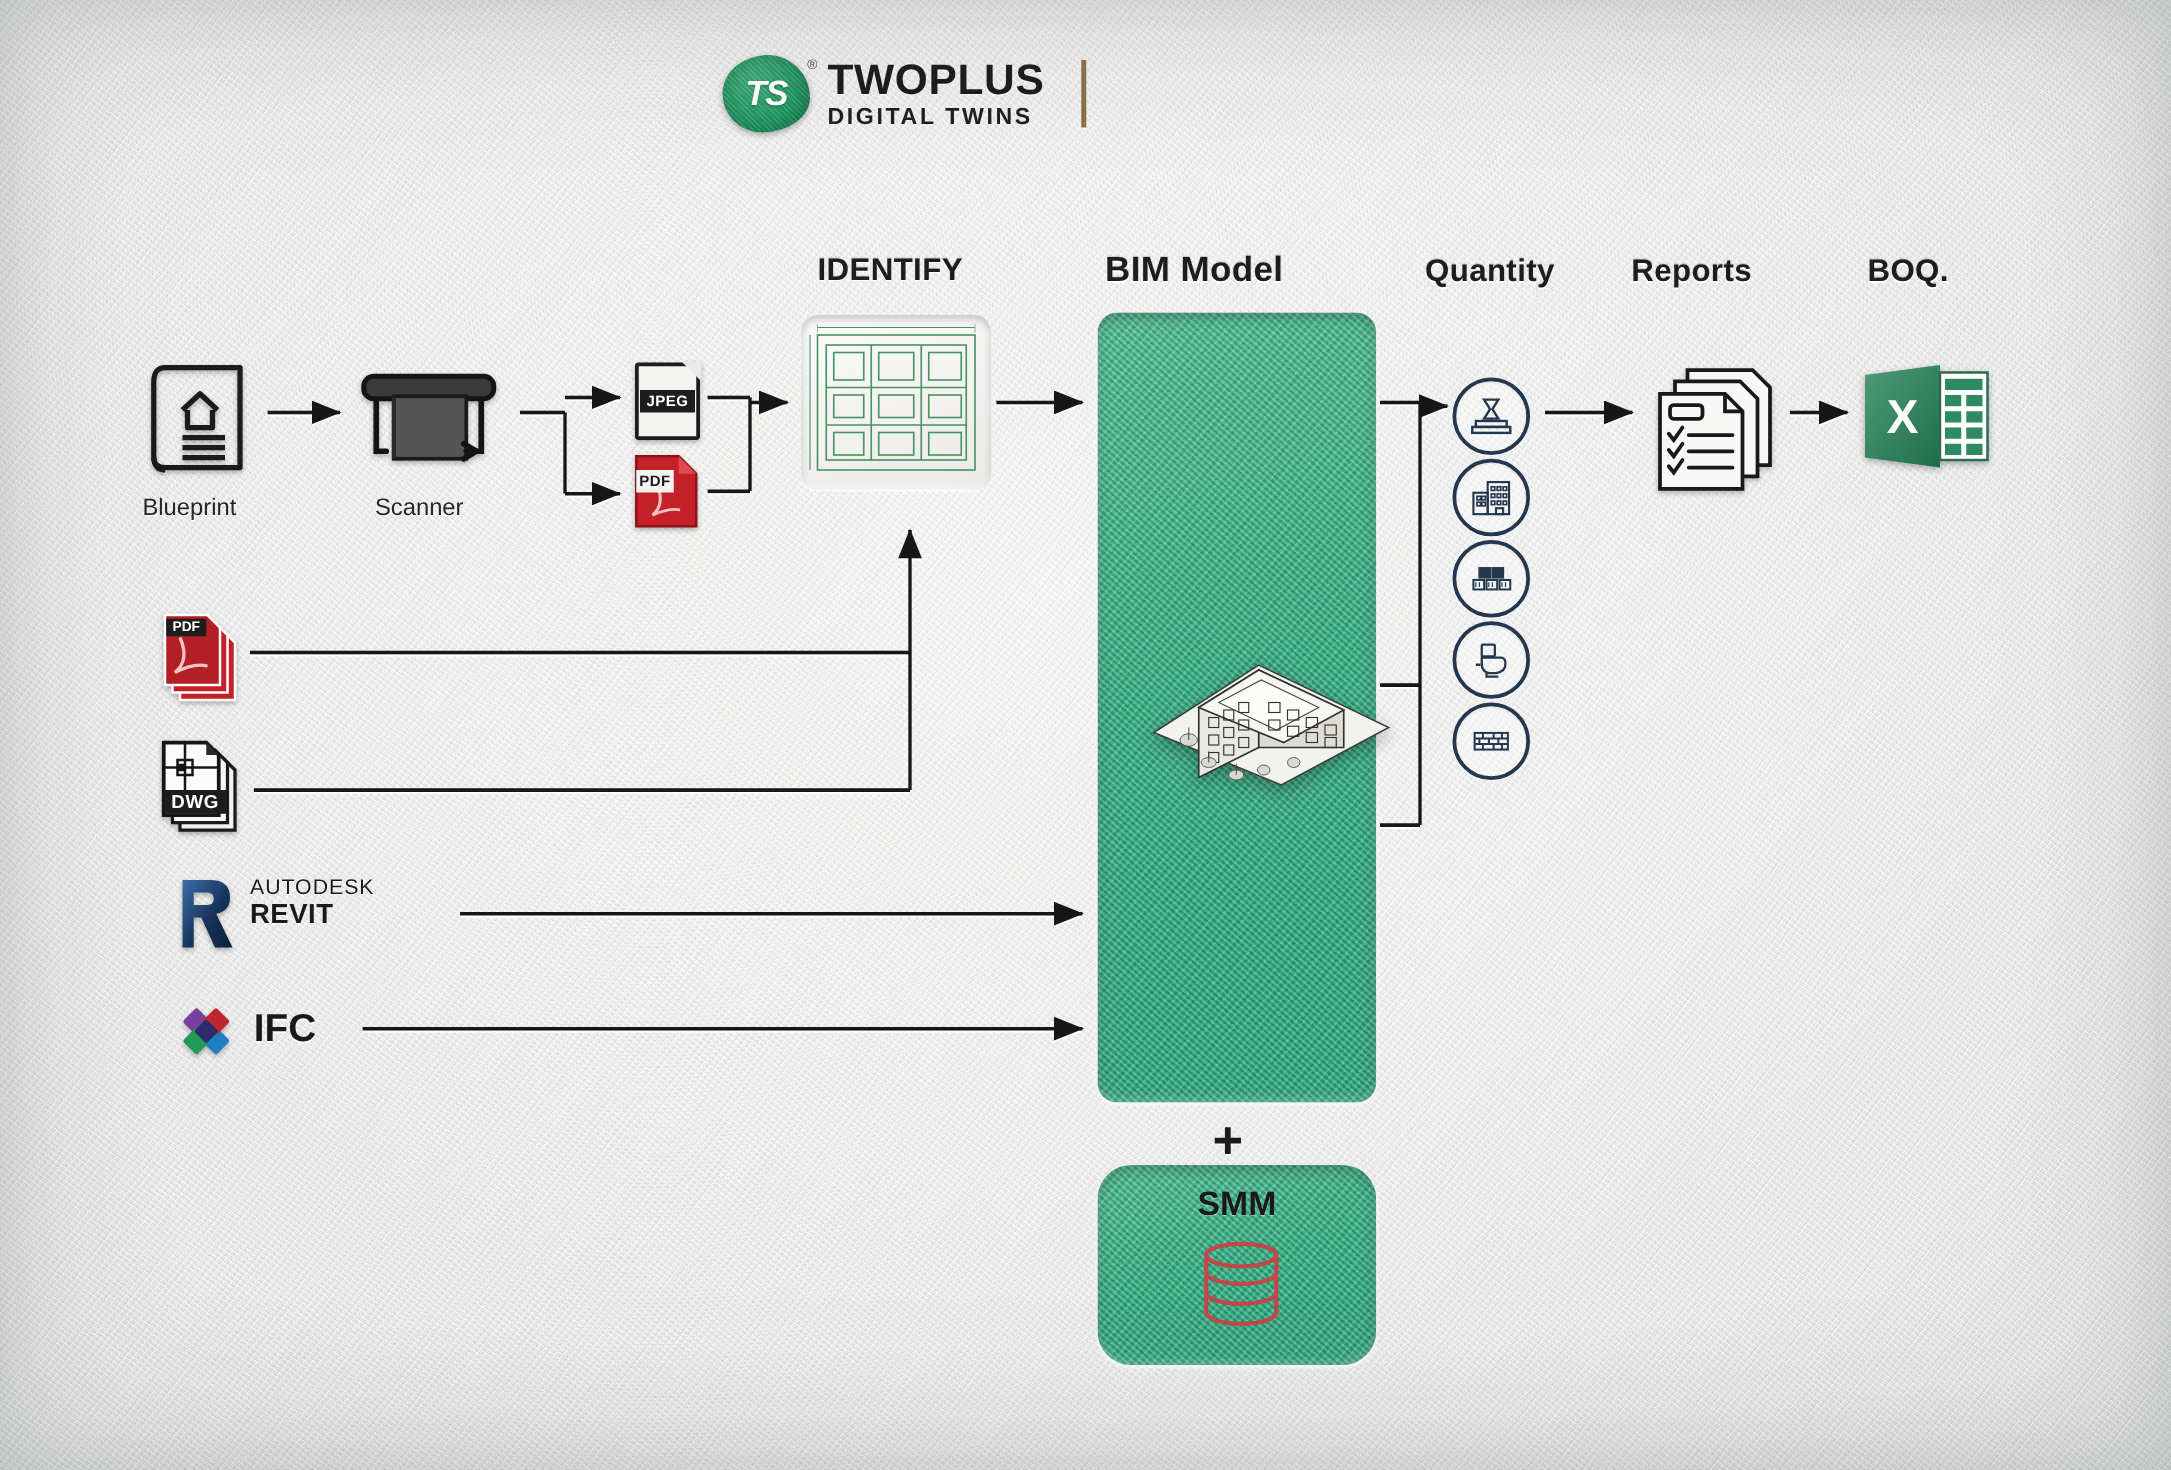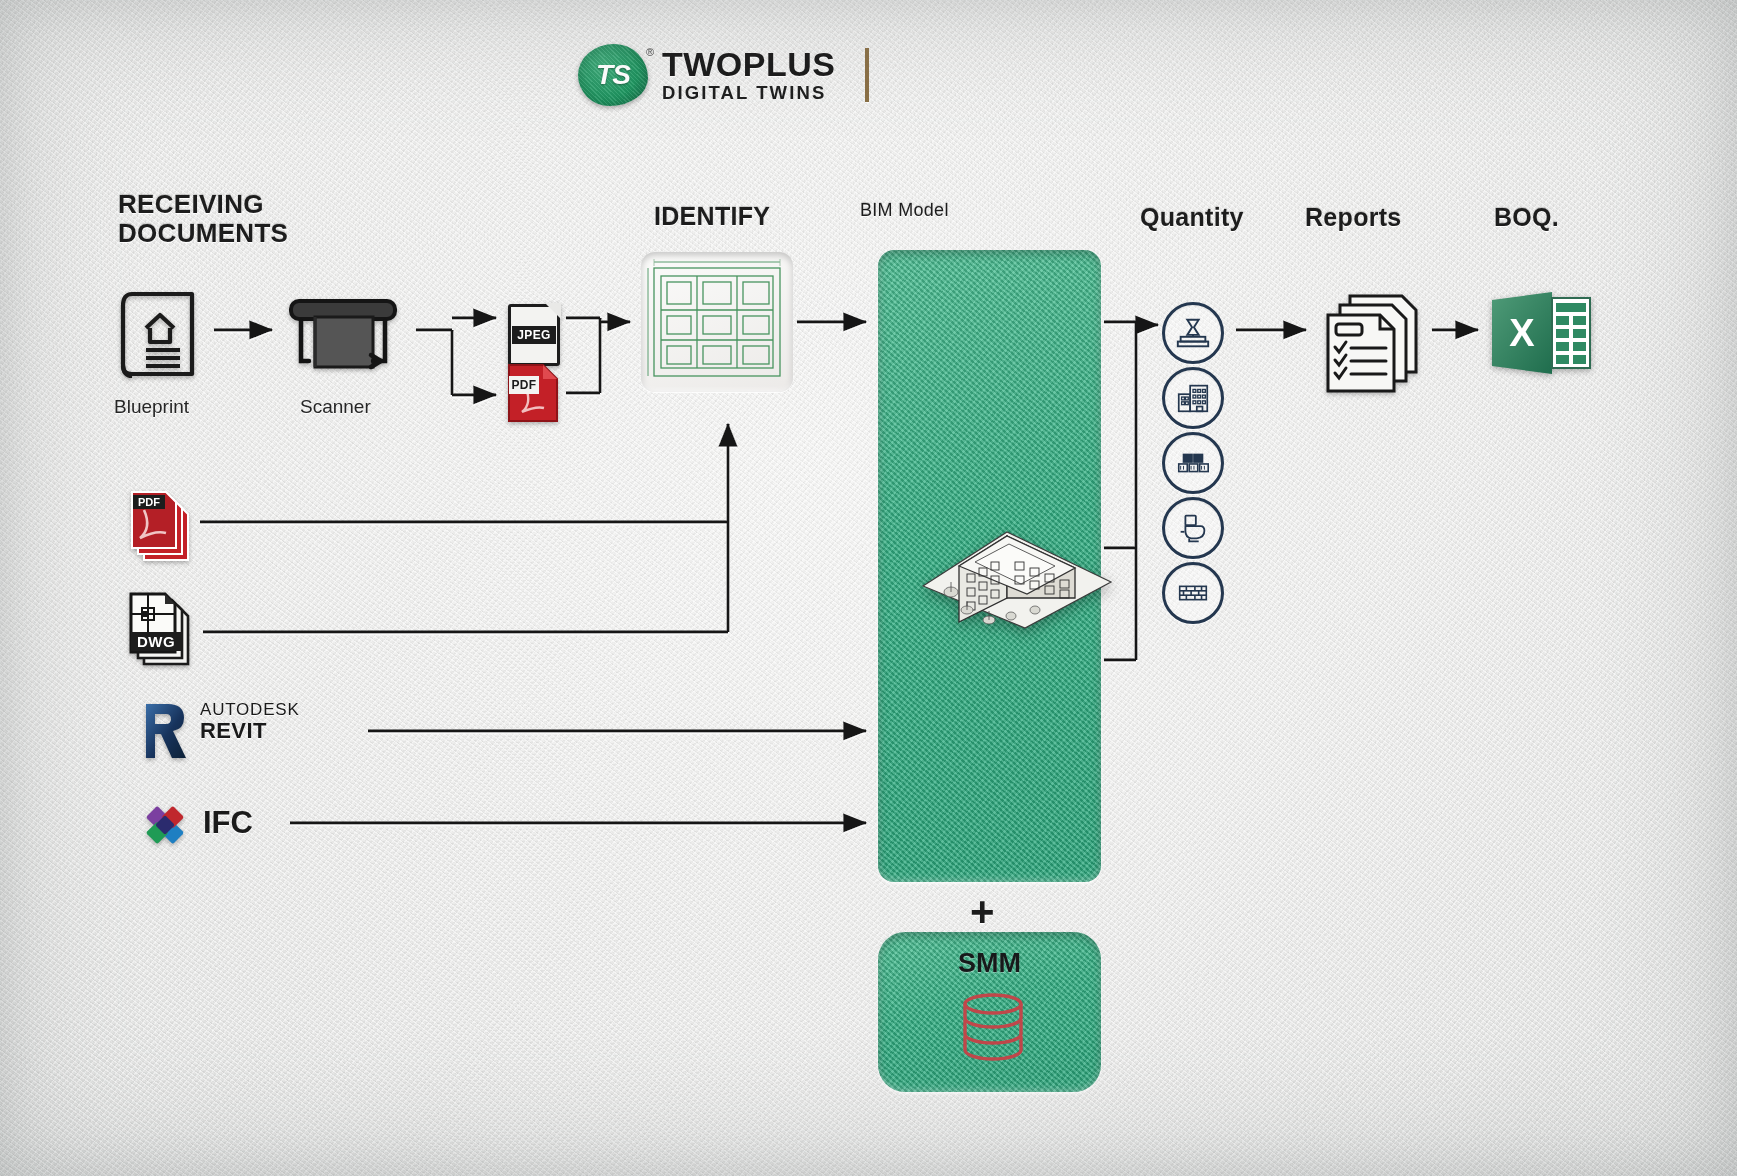"RECEIVING" div.heading { html: <div>RECEIVING DOCUMENTS</div> -> none }
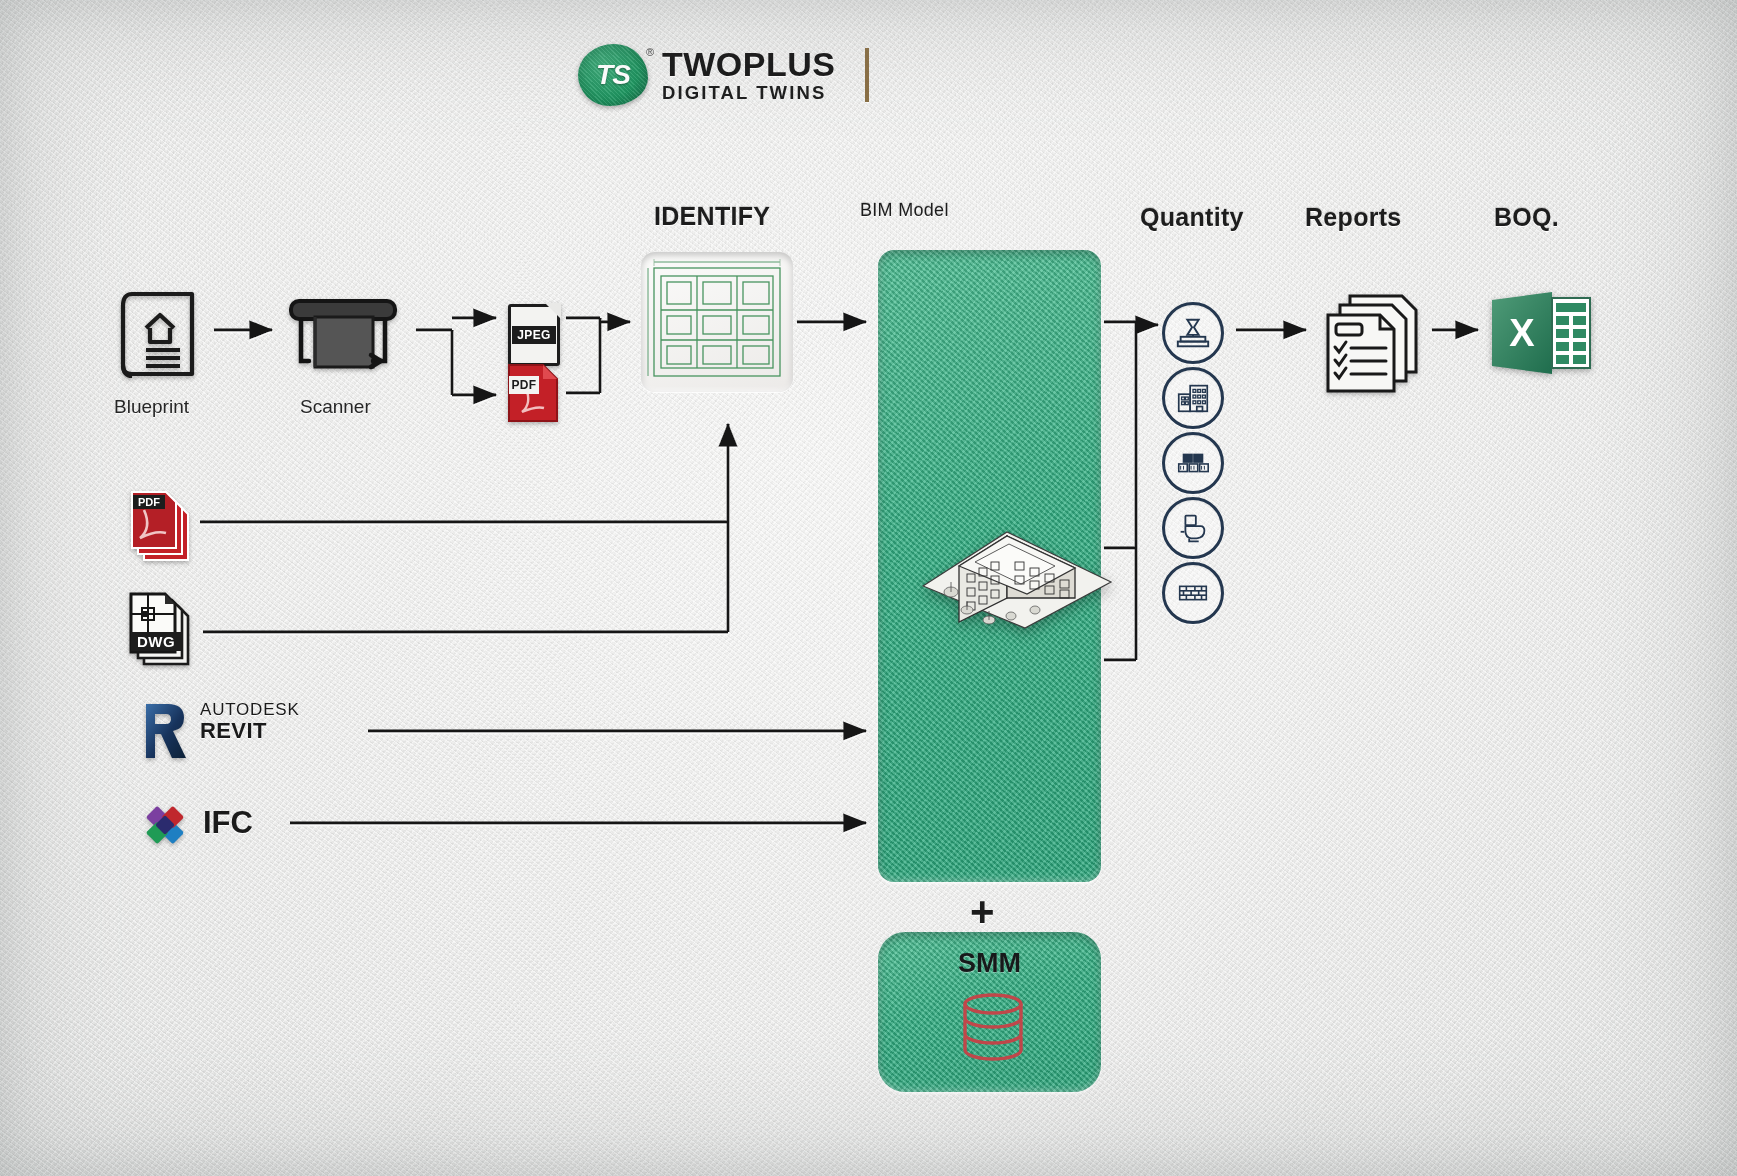"BIM Model" #h-bim { font-size: 18px -> 28px; font-weight: 400 -> 700; left: 860px -> 884px }
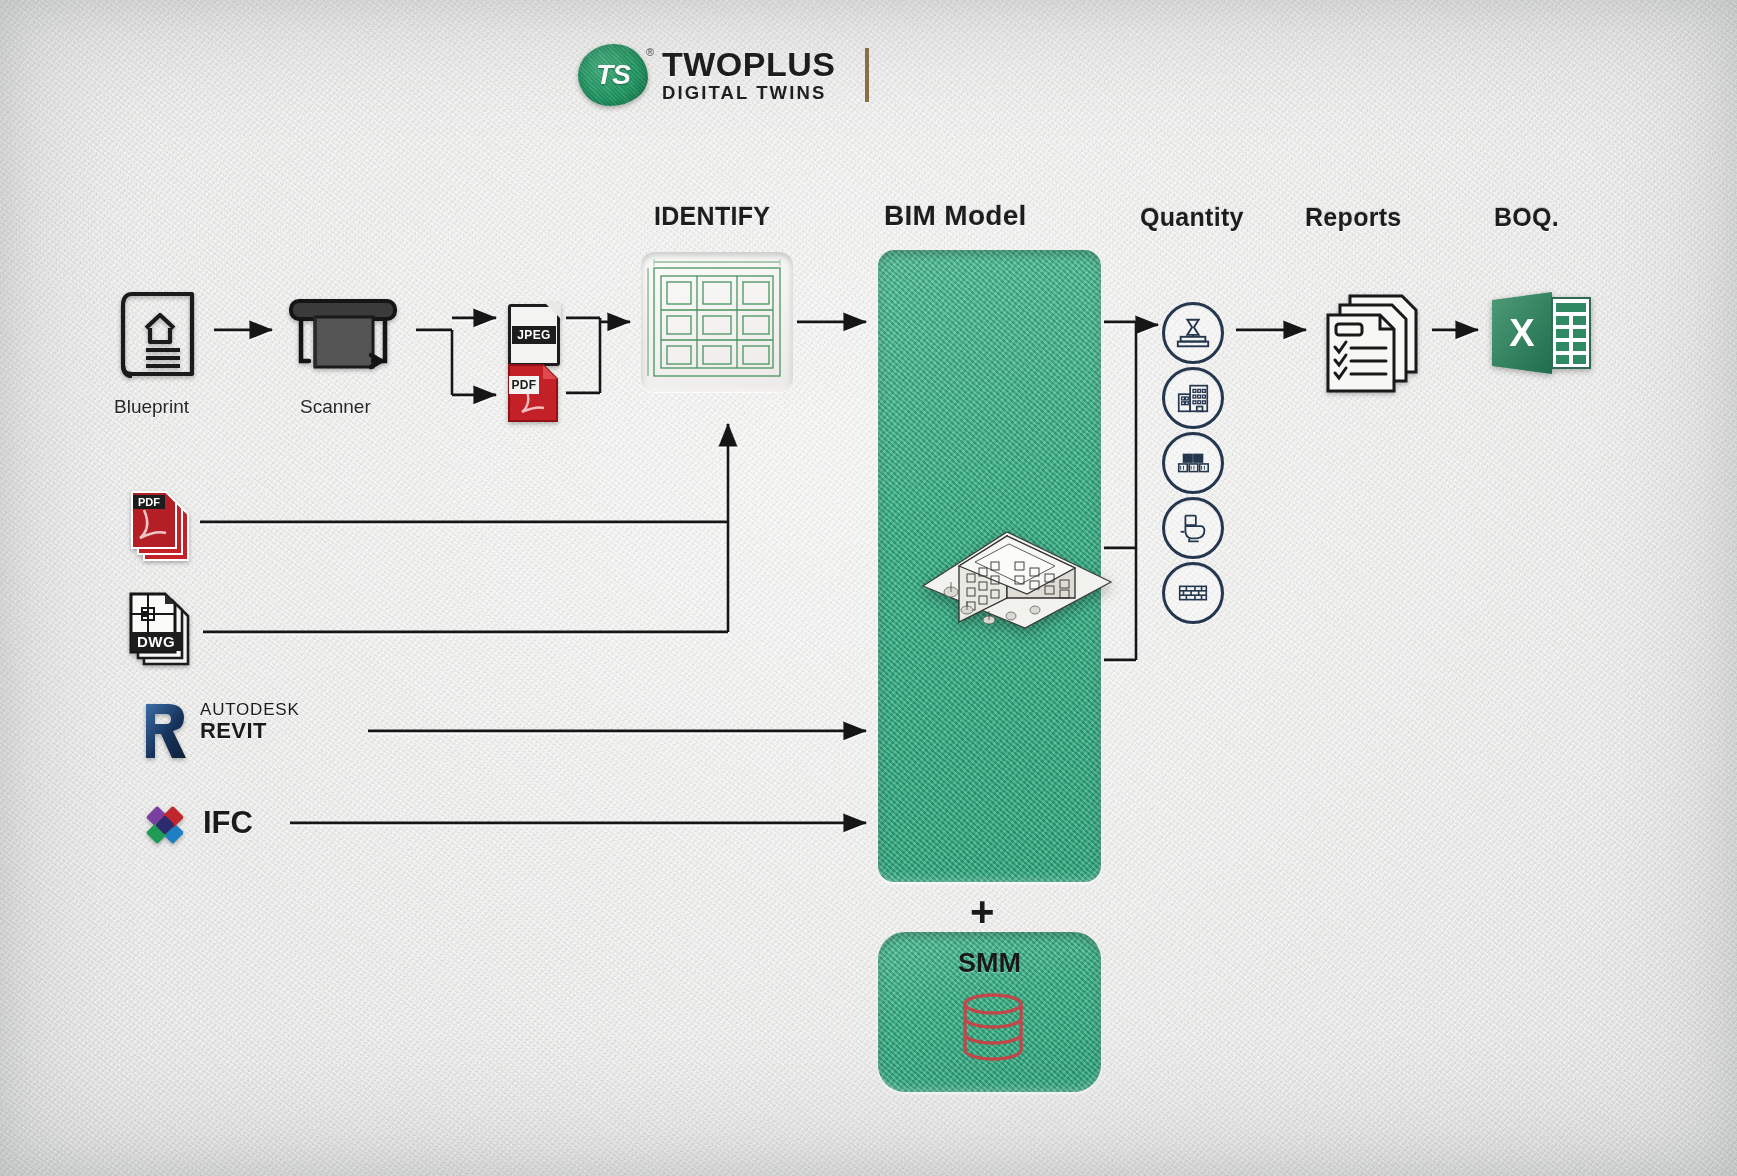"JPEG" .fileicon { margin-top: 14px -> none }
